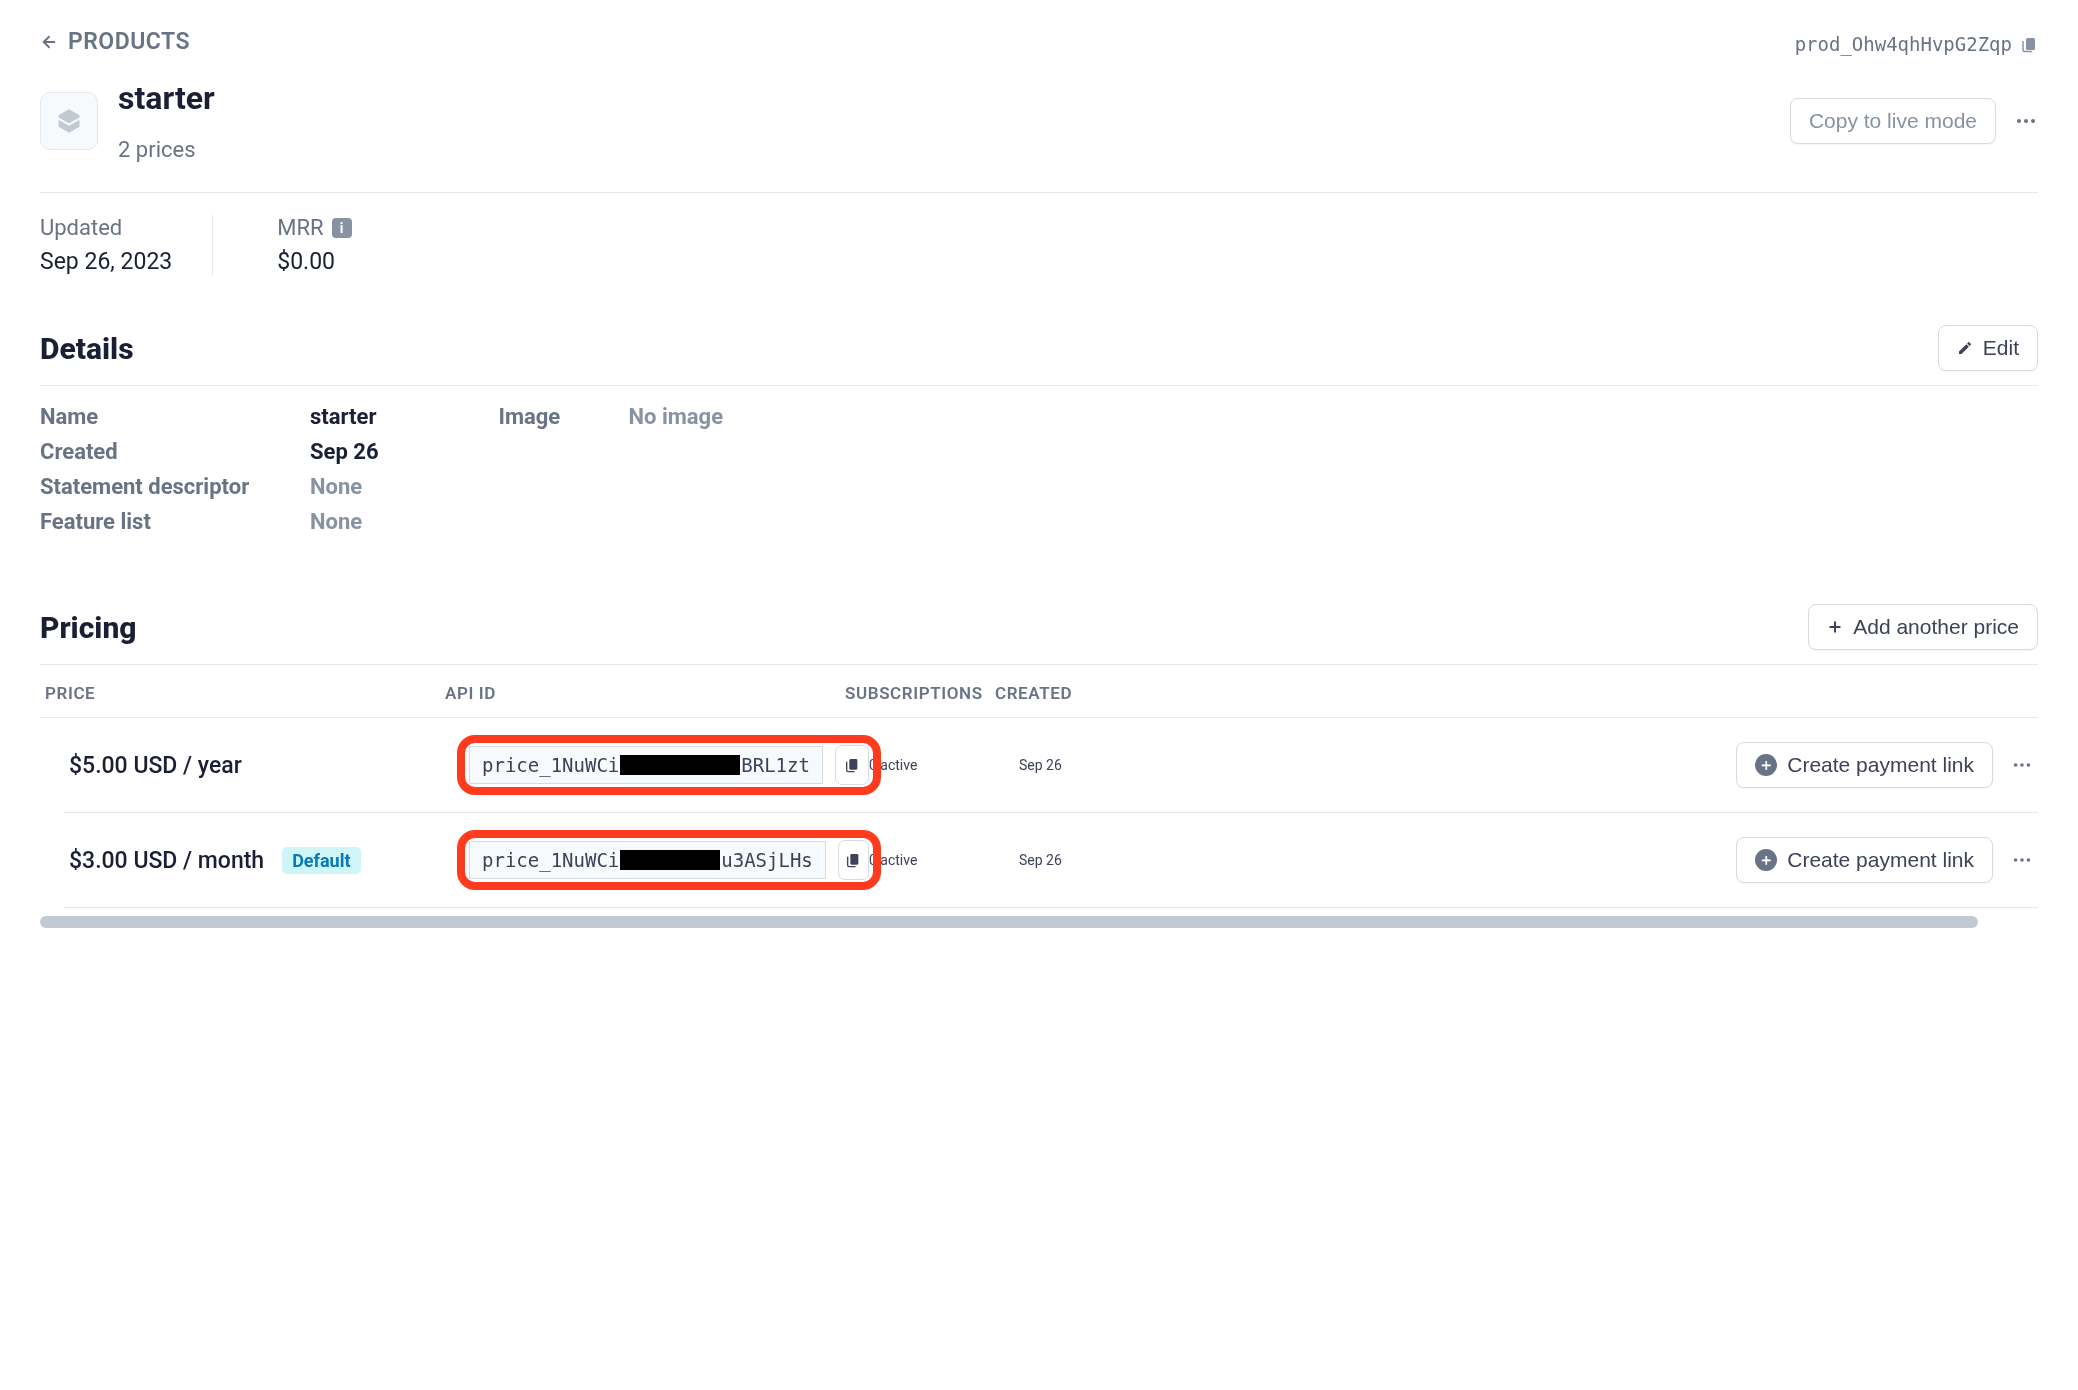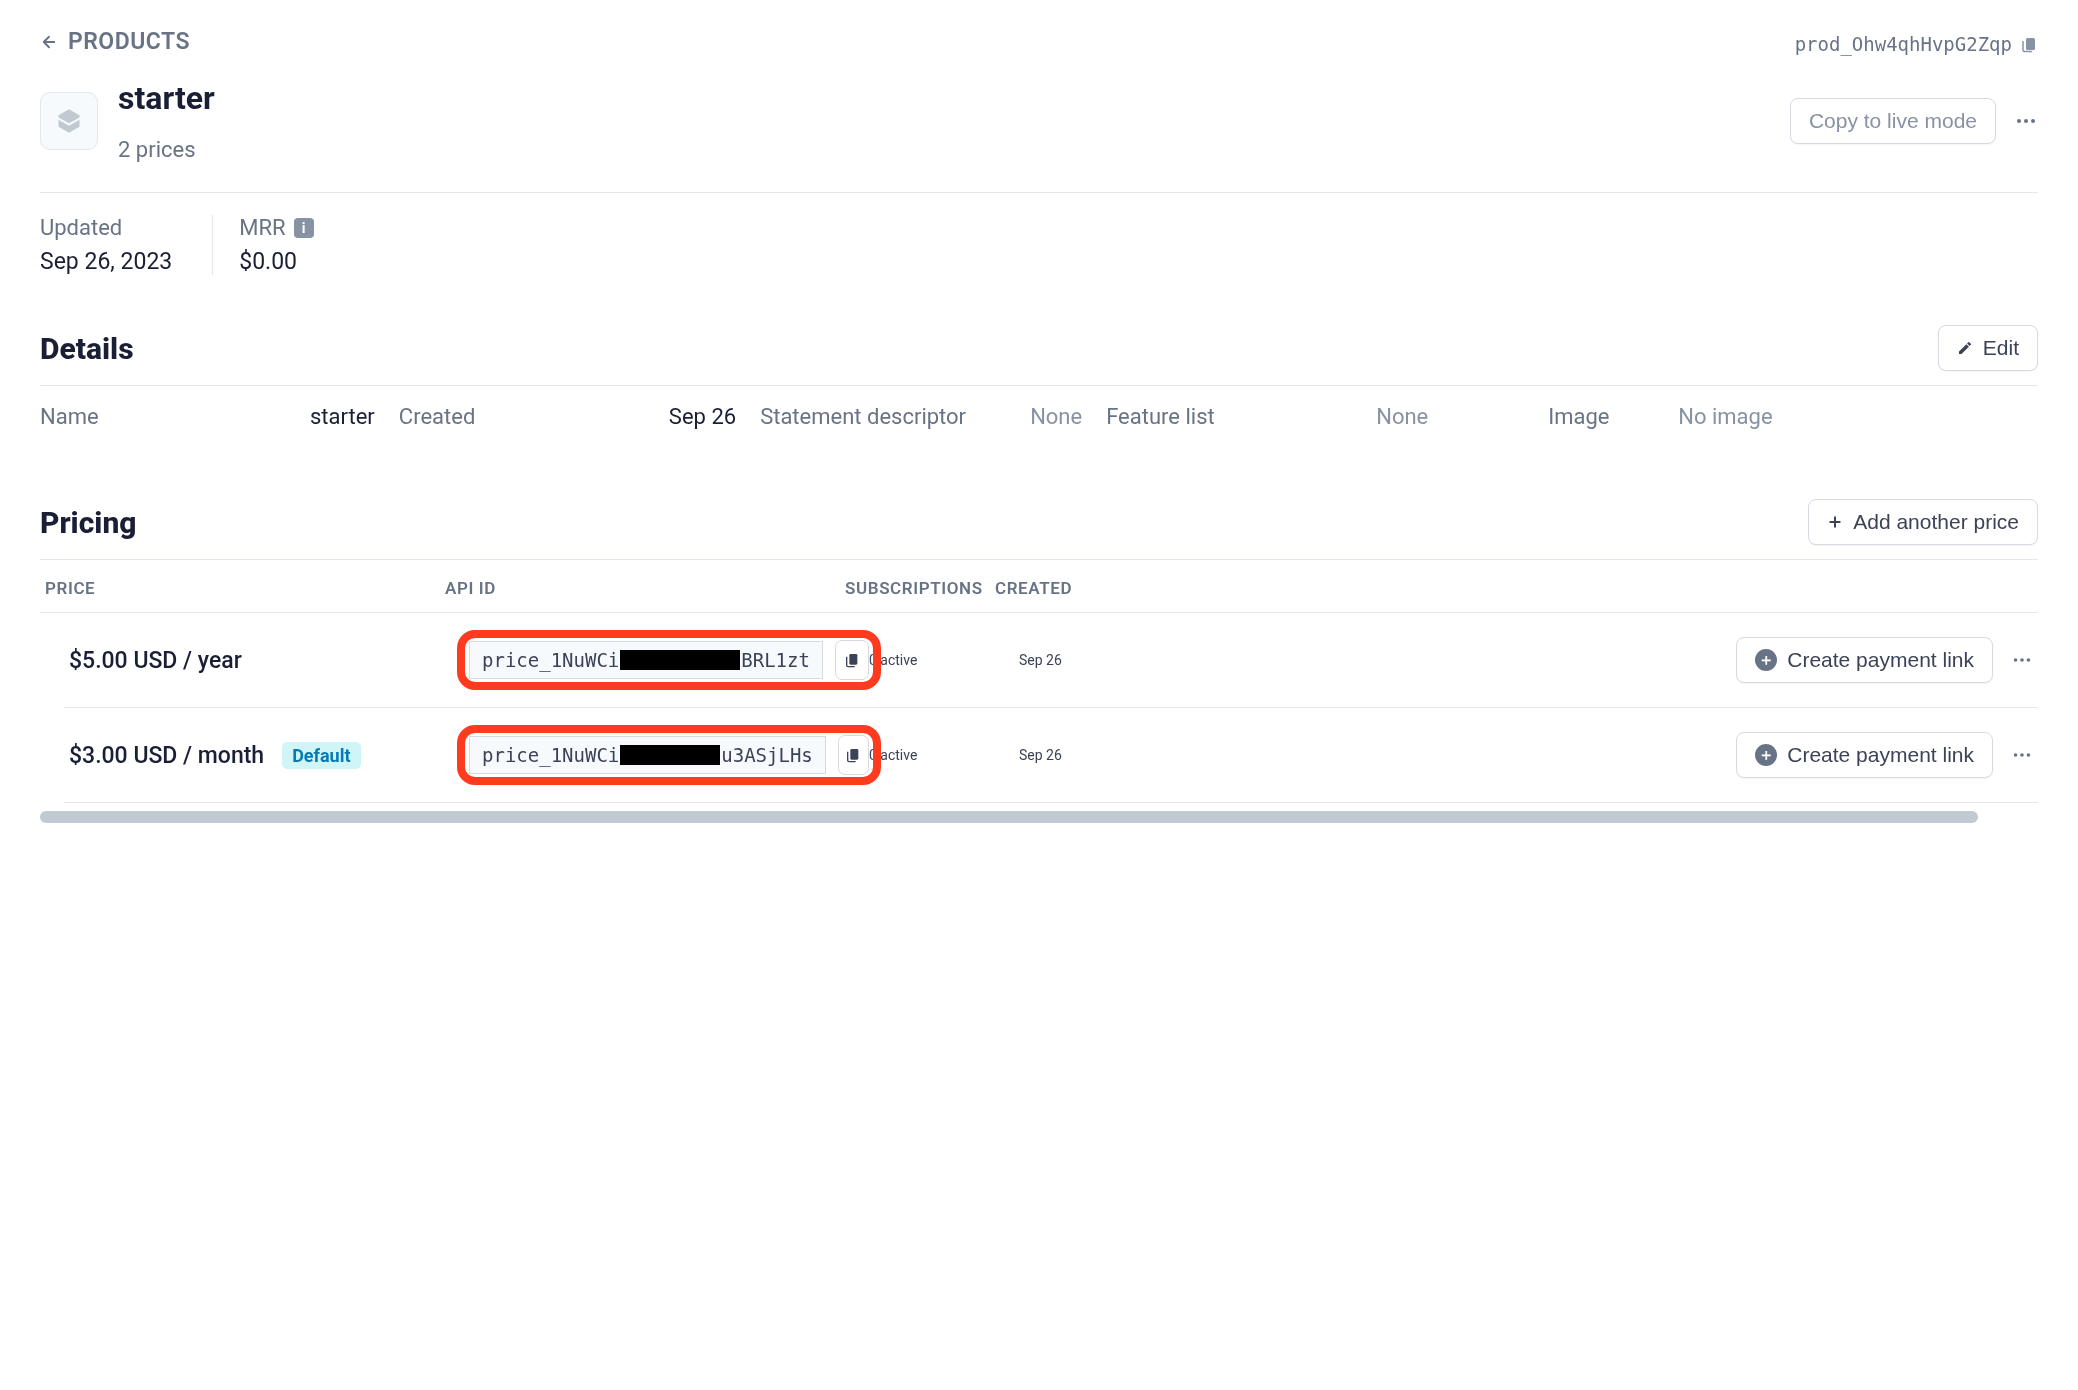"Updated" .stats-row { gap: 26px -> 64px }
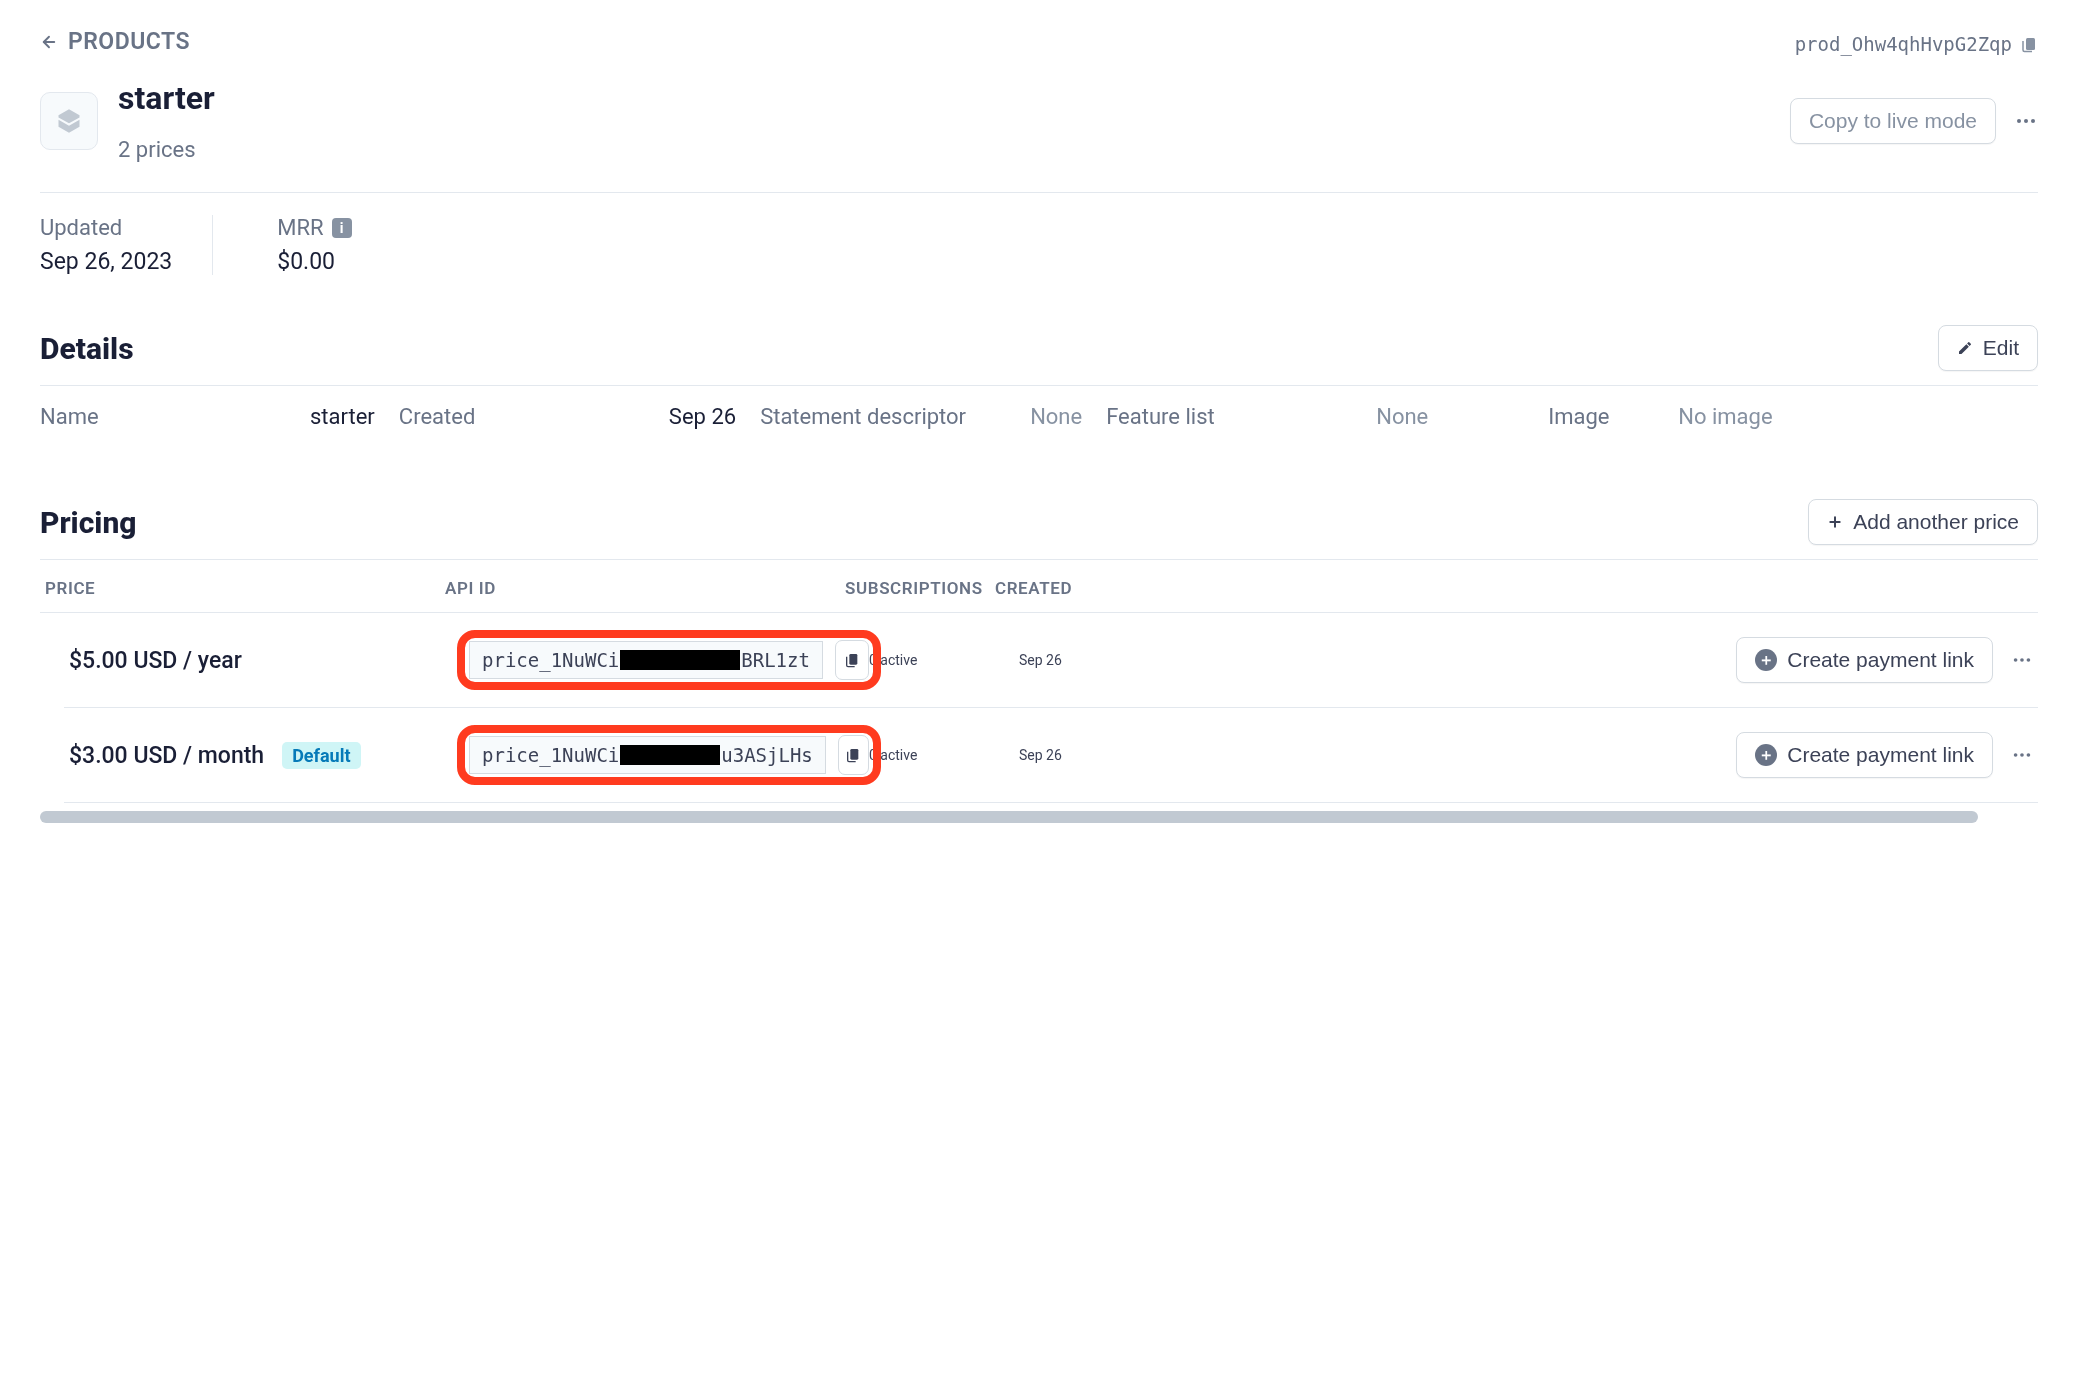"Name" .kv-col { flex-direction: row -> column; font-weight: none -> bold; gap: 24px -> 10px }
